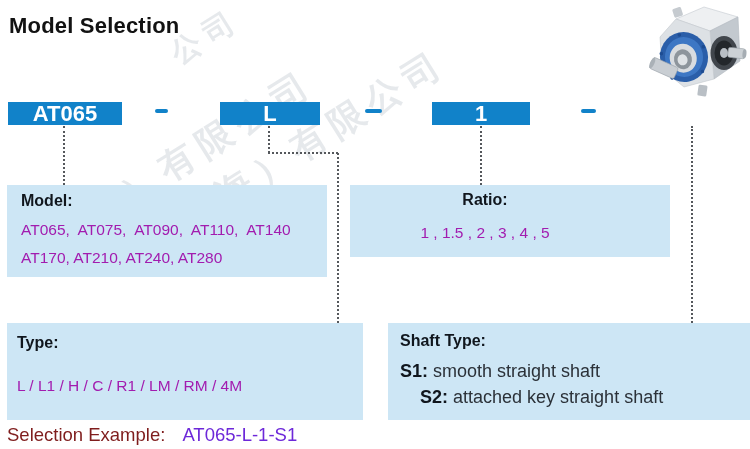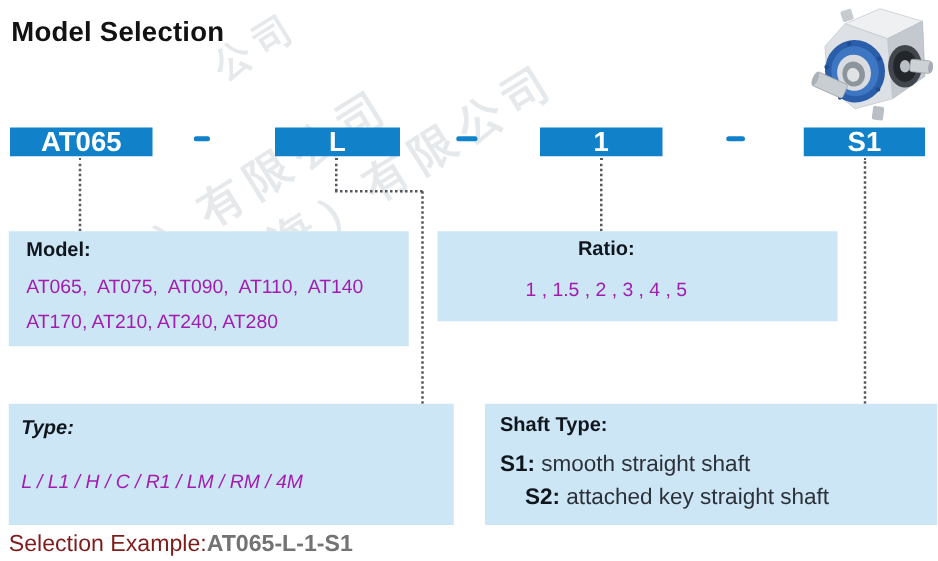"S1" div.code-box { html: <div>S1</div> -> none }
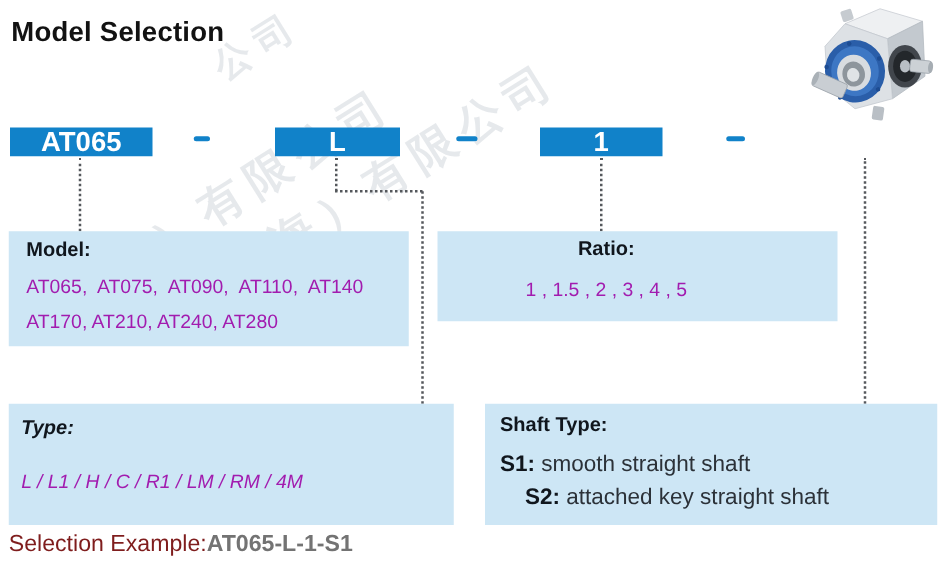"Type:" .panel-type { font-style: italic -> none }
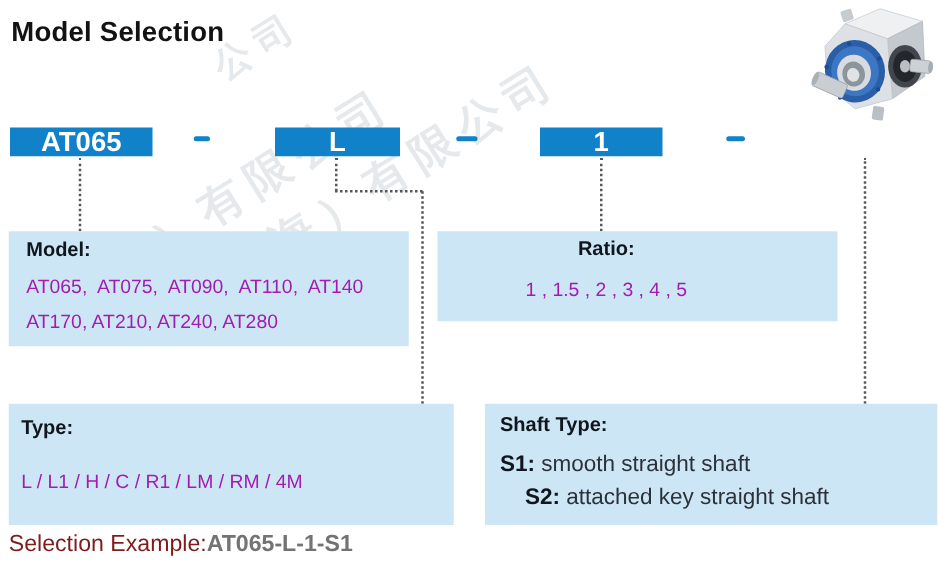"AT065-L-1-S1" .example .ex-value { color: #737373 -> #6d28d9; font-weight: bold -> normal; margin-left: none -> 17px }
